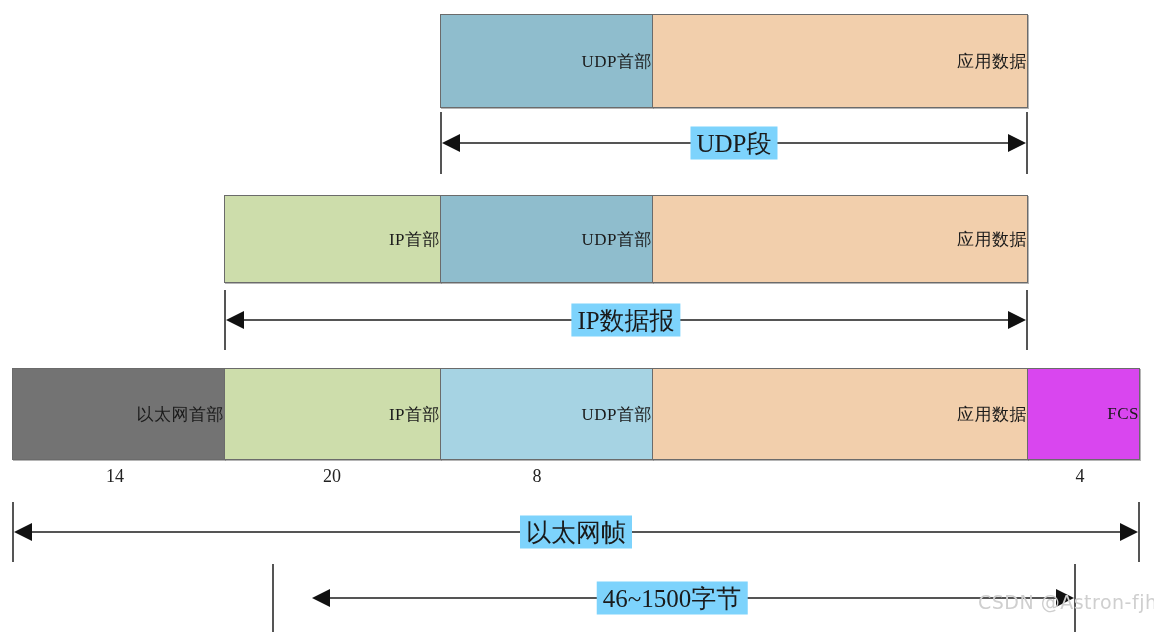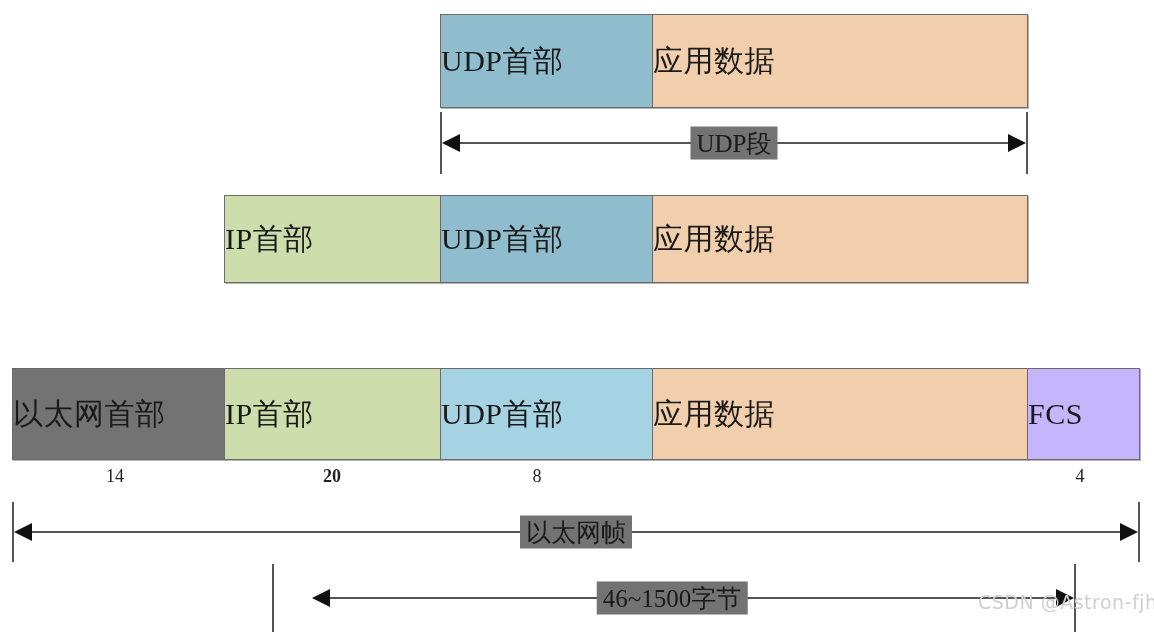"UDP首部" .block { font-size: 30px -> 17px; justify-content: flex-start -> flex-end }
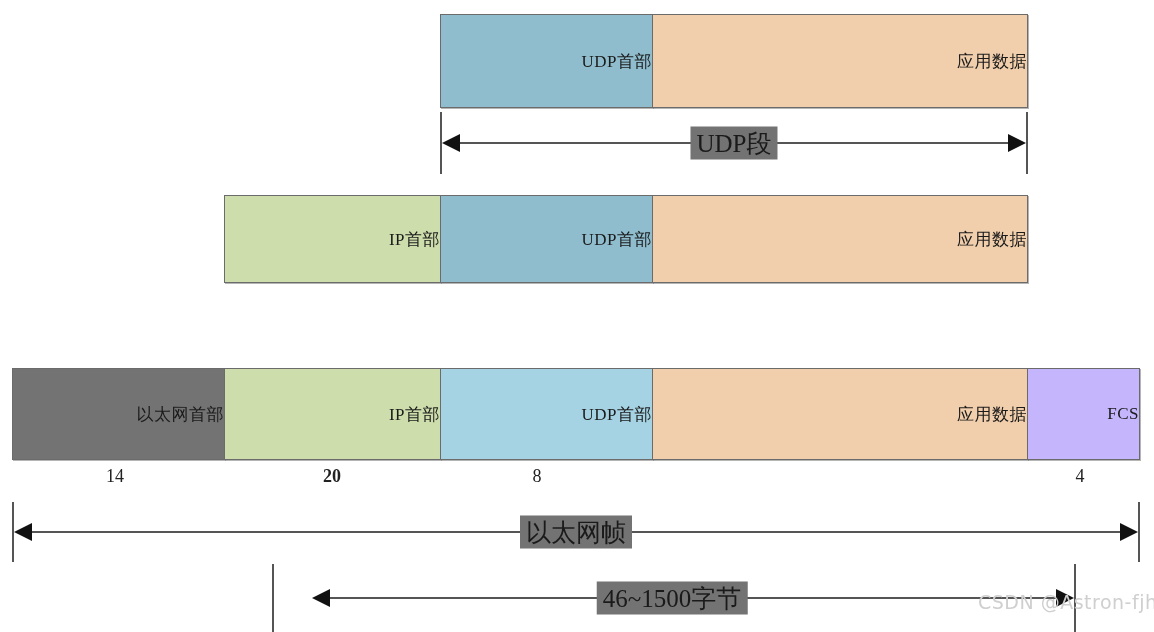"UDP段" .alabel { background: #737373 -> #7dd3fc }
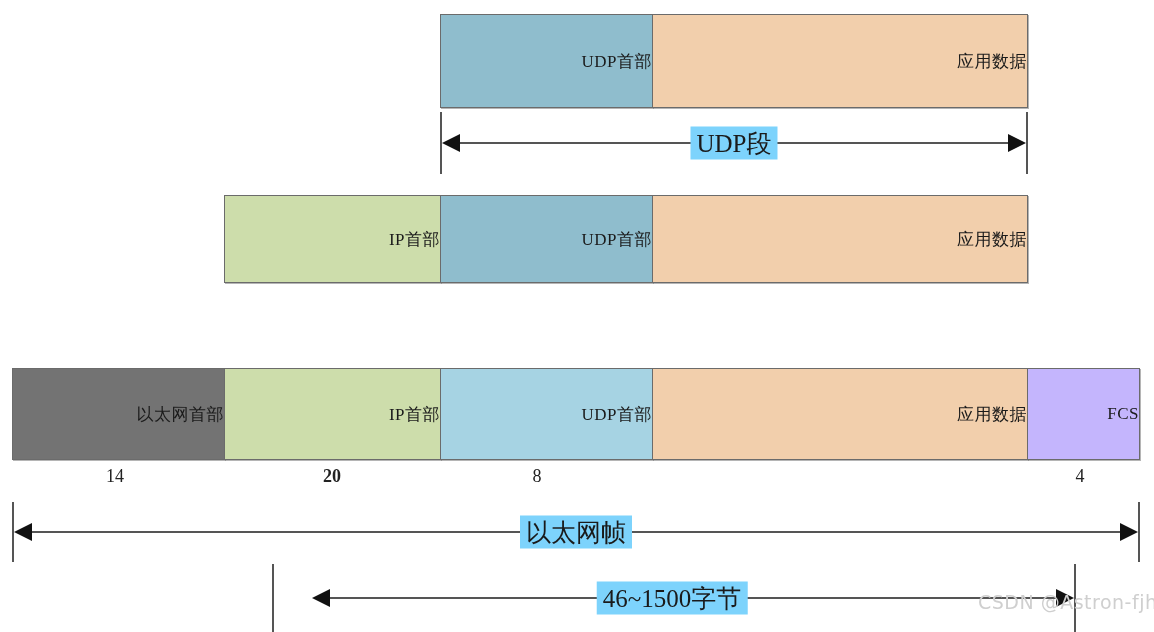"IP数据报" div.arrowrow { html: none -> <div> <div></div> <div></div> <div></div> <div></div> <div></div> <div>IP数据报</div> </div> }
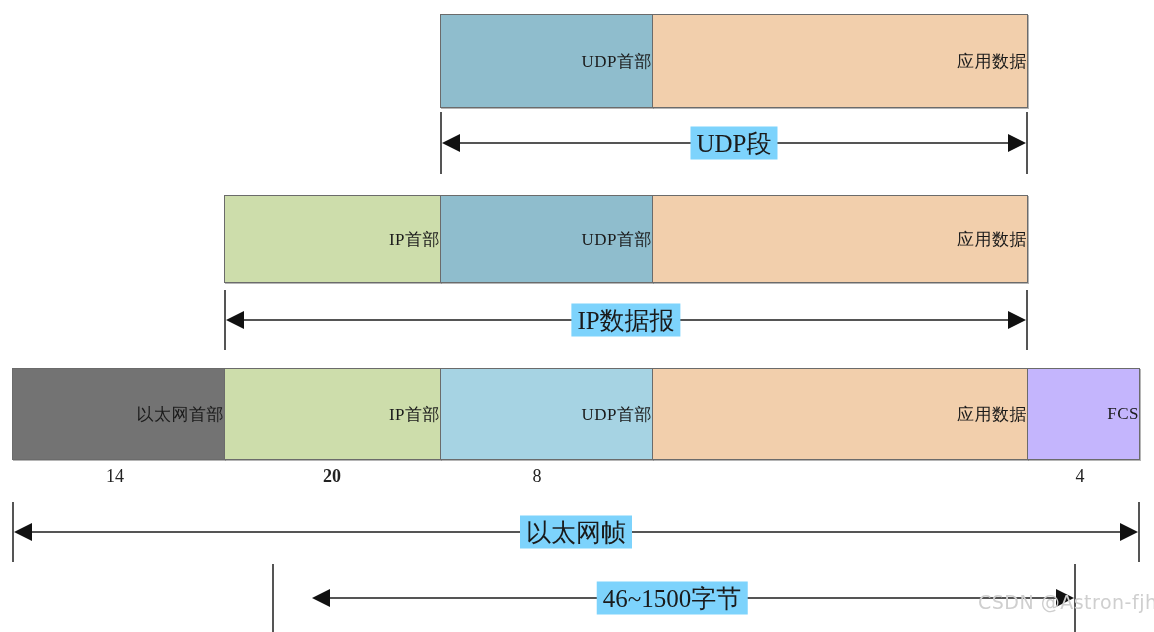"FCS" div.block { background: #c4b5fd -> #d946ef }
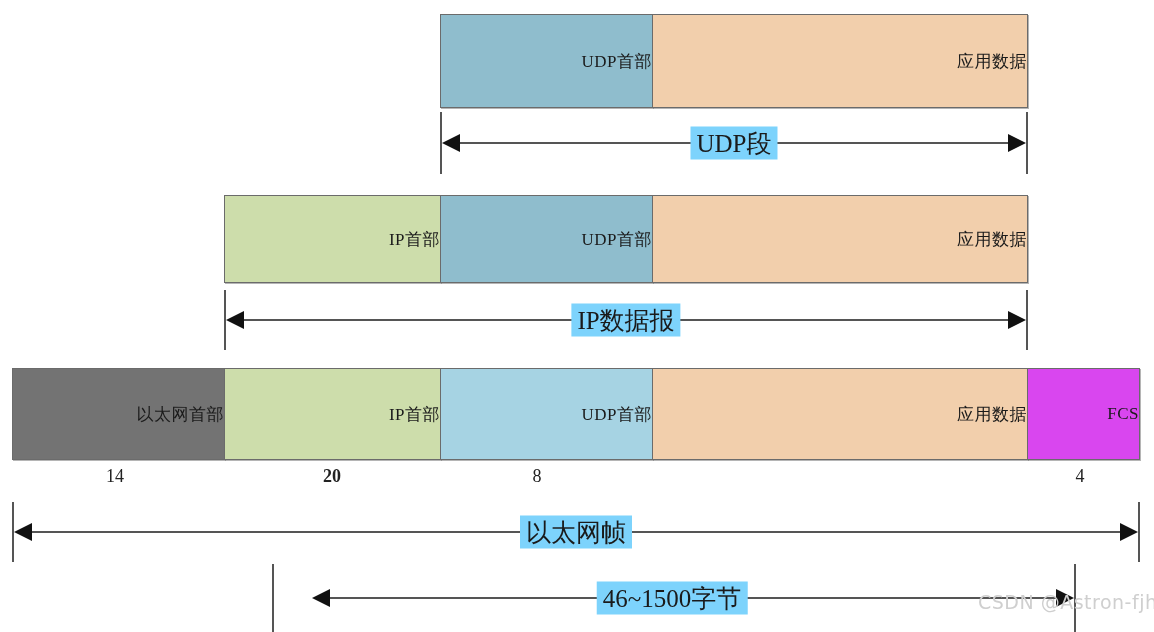"20" div.bytelabel { font-weight: bold -> none }
